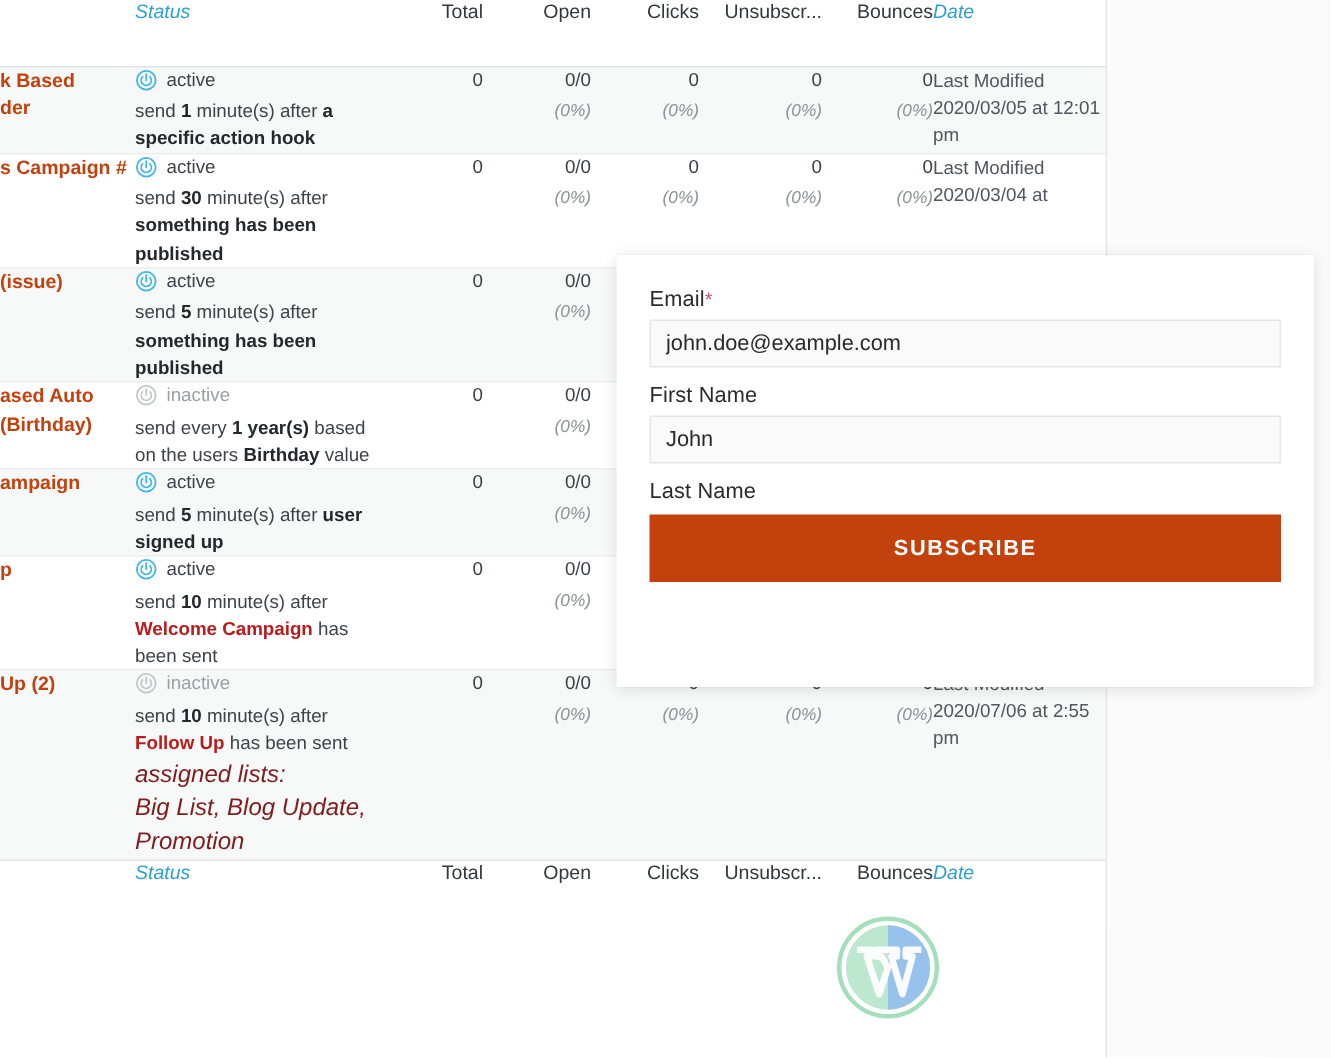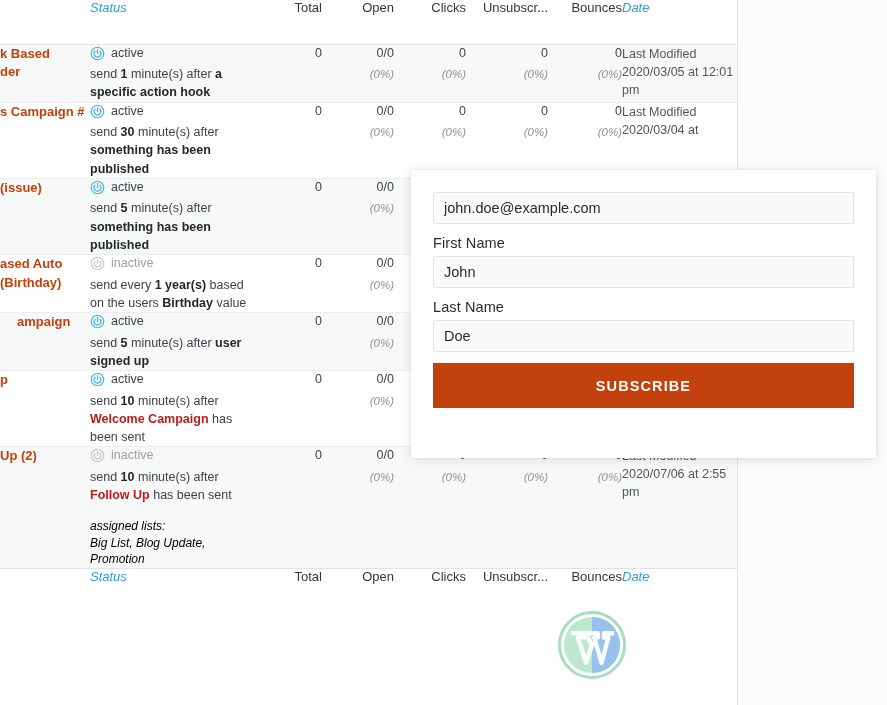"Email*" label.field-label { html: none -> <label> <span>Email</span><span>*</span> </label> }
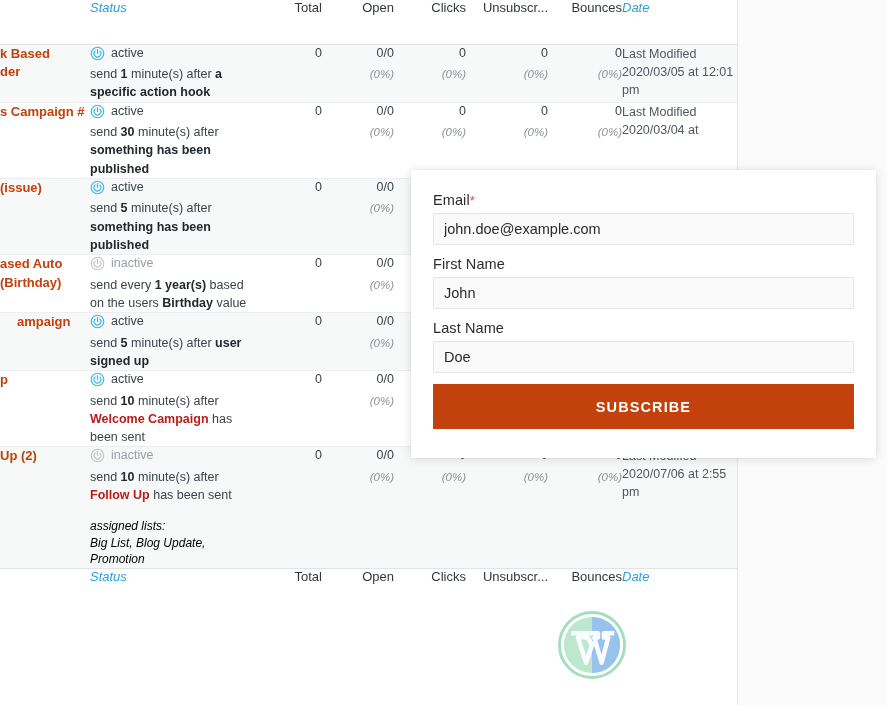"ampaign" span.campaign-name { padding-left: 17px -> none }
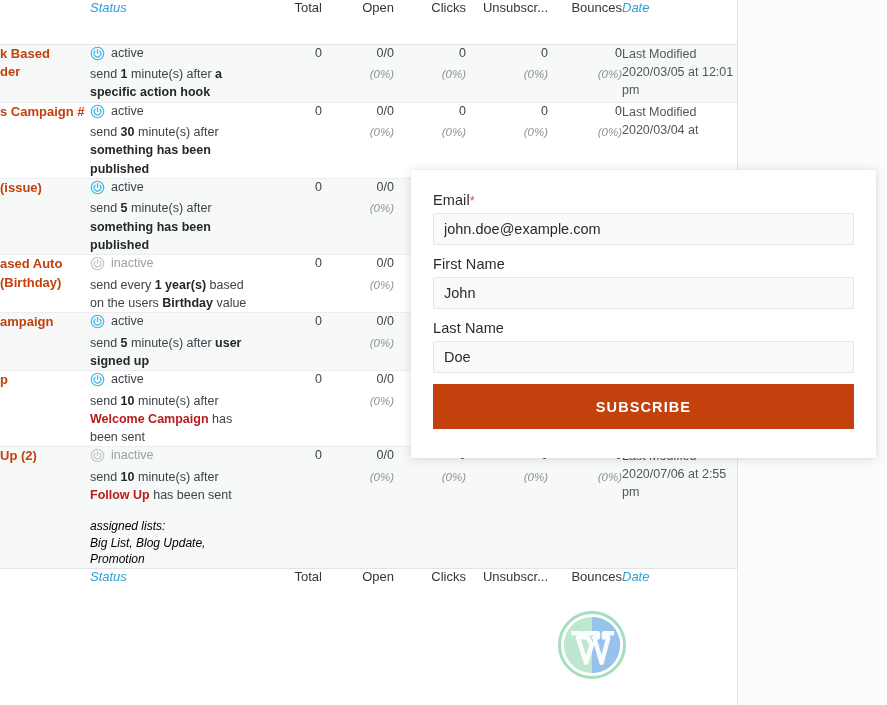"Doe" input.field-input { html: <input> -> none }
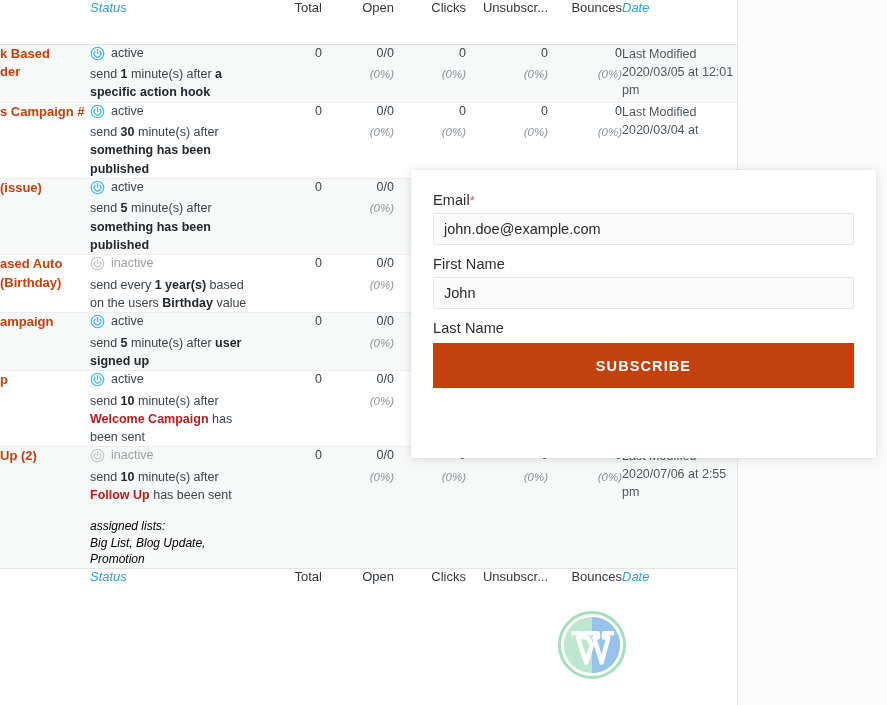"assigned lists:" .assigned { color: #000000 -> #7f1d1d; font-size: 12px -> 16px; margin-top: 14px -> 2px }
